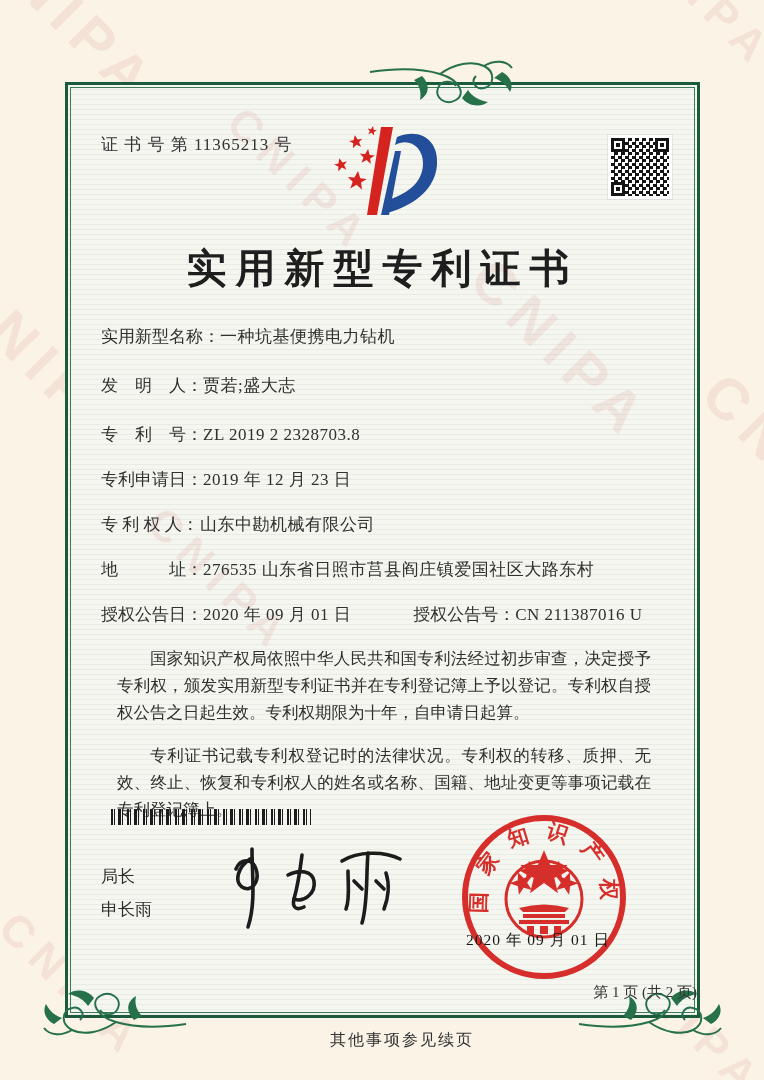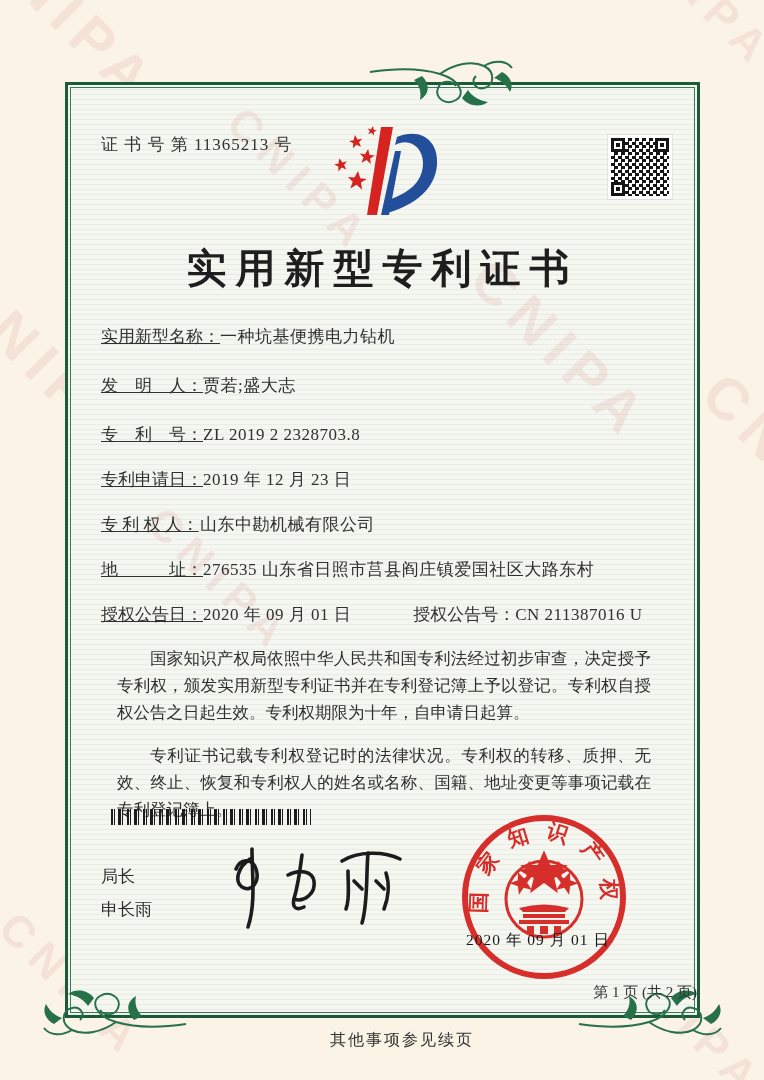"实用新型名称：" .flabel { text-decoration: underline -> none }
